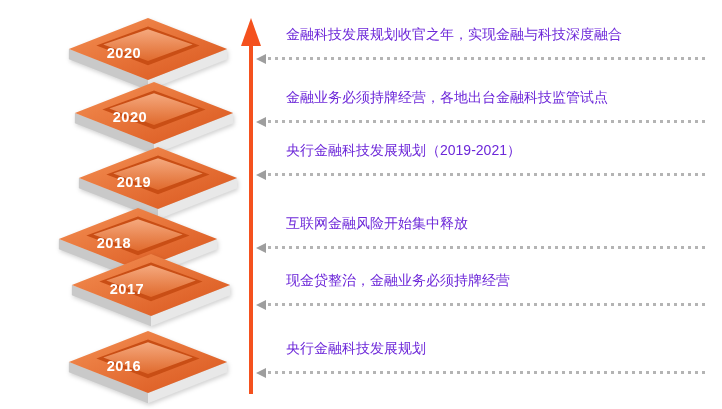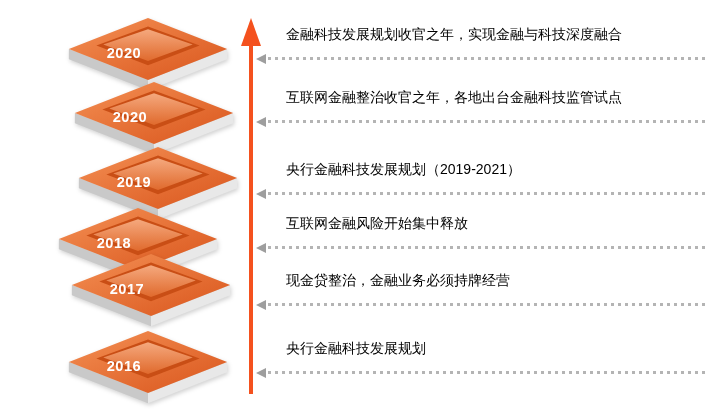"金融科技发展规划收官之年，实现金融与科技深度融合" .note { color: #000000 -> #6d28d9 }
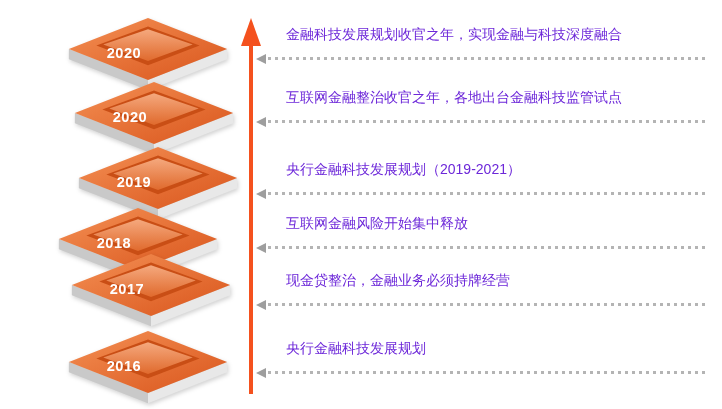"互联网金融整治收官之年，各地出台金融科技监管试点" div.note { text: 互联网金融整治收官之年 -> 金融业务必须持牌经营 }
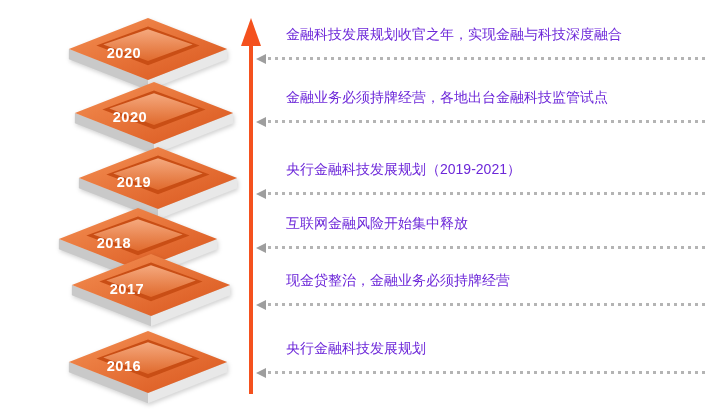"央行金融科技发展规划（2019-2021）" div.row { top: 159px -> 140px }
